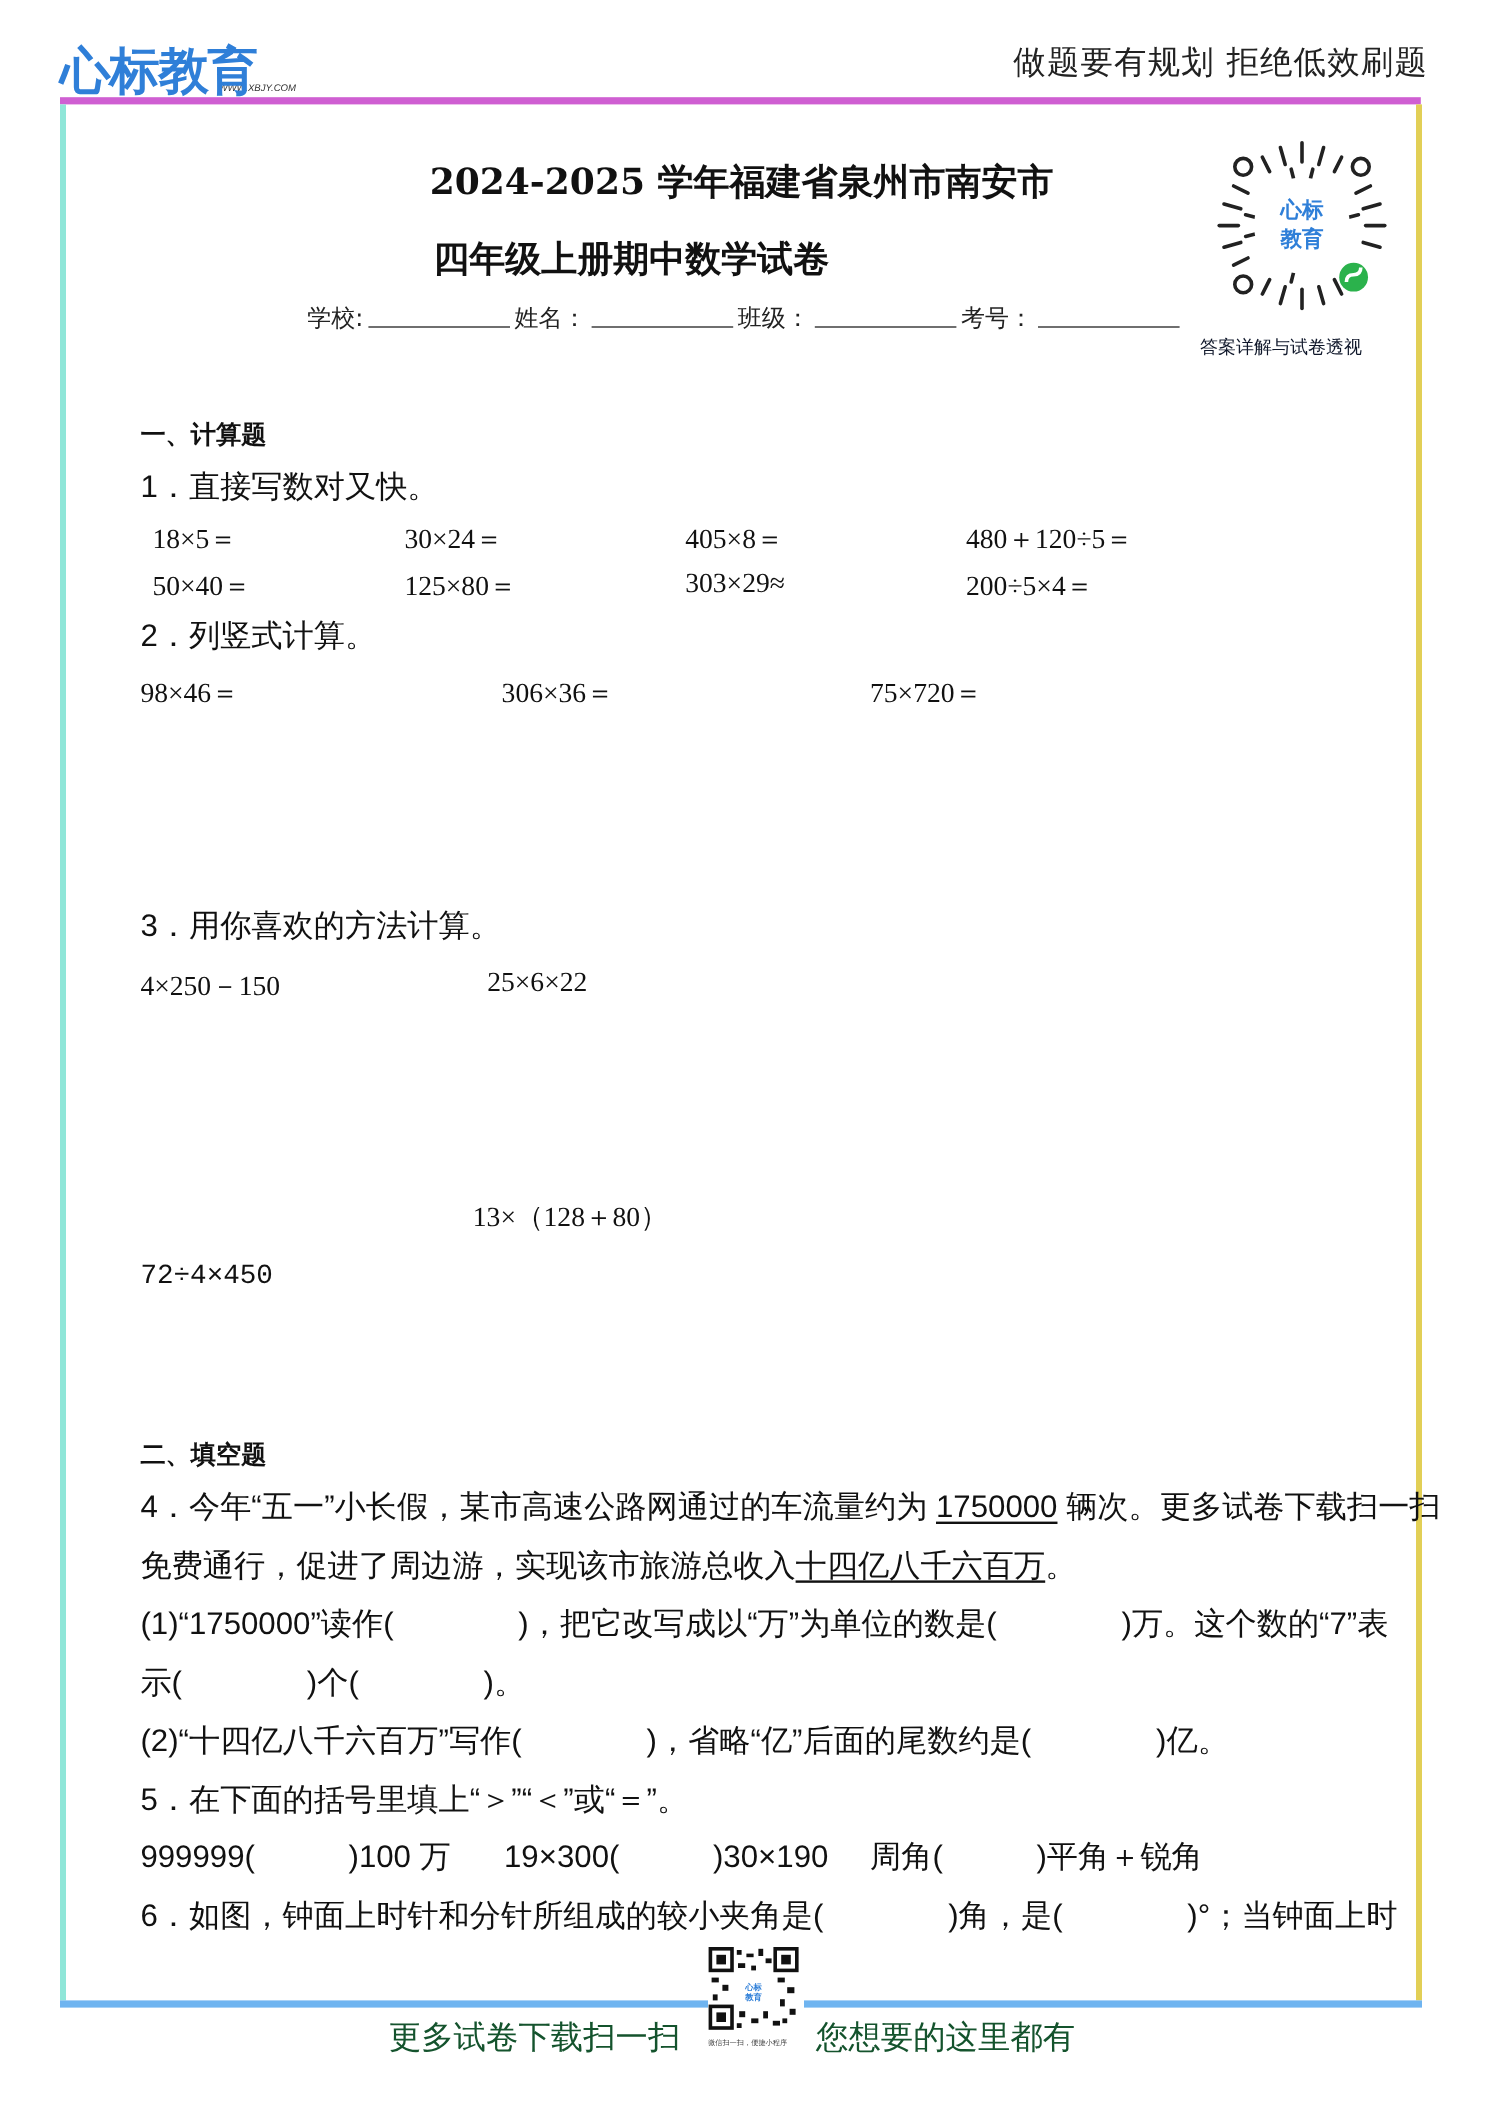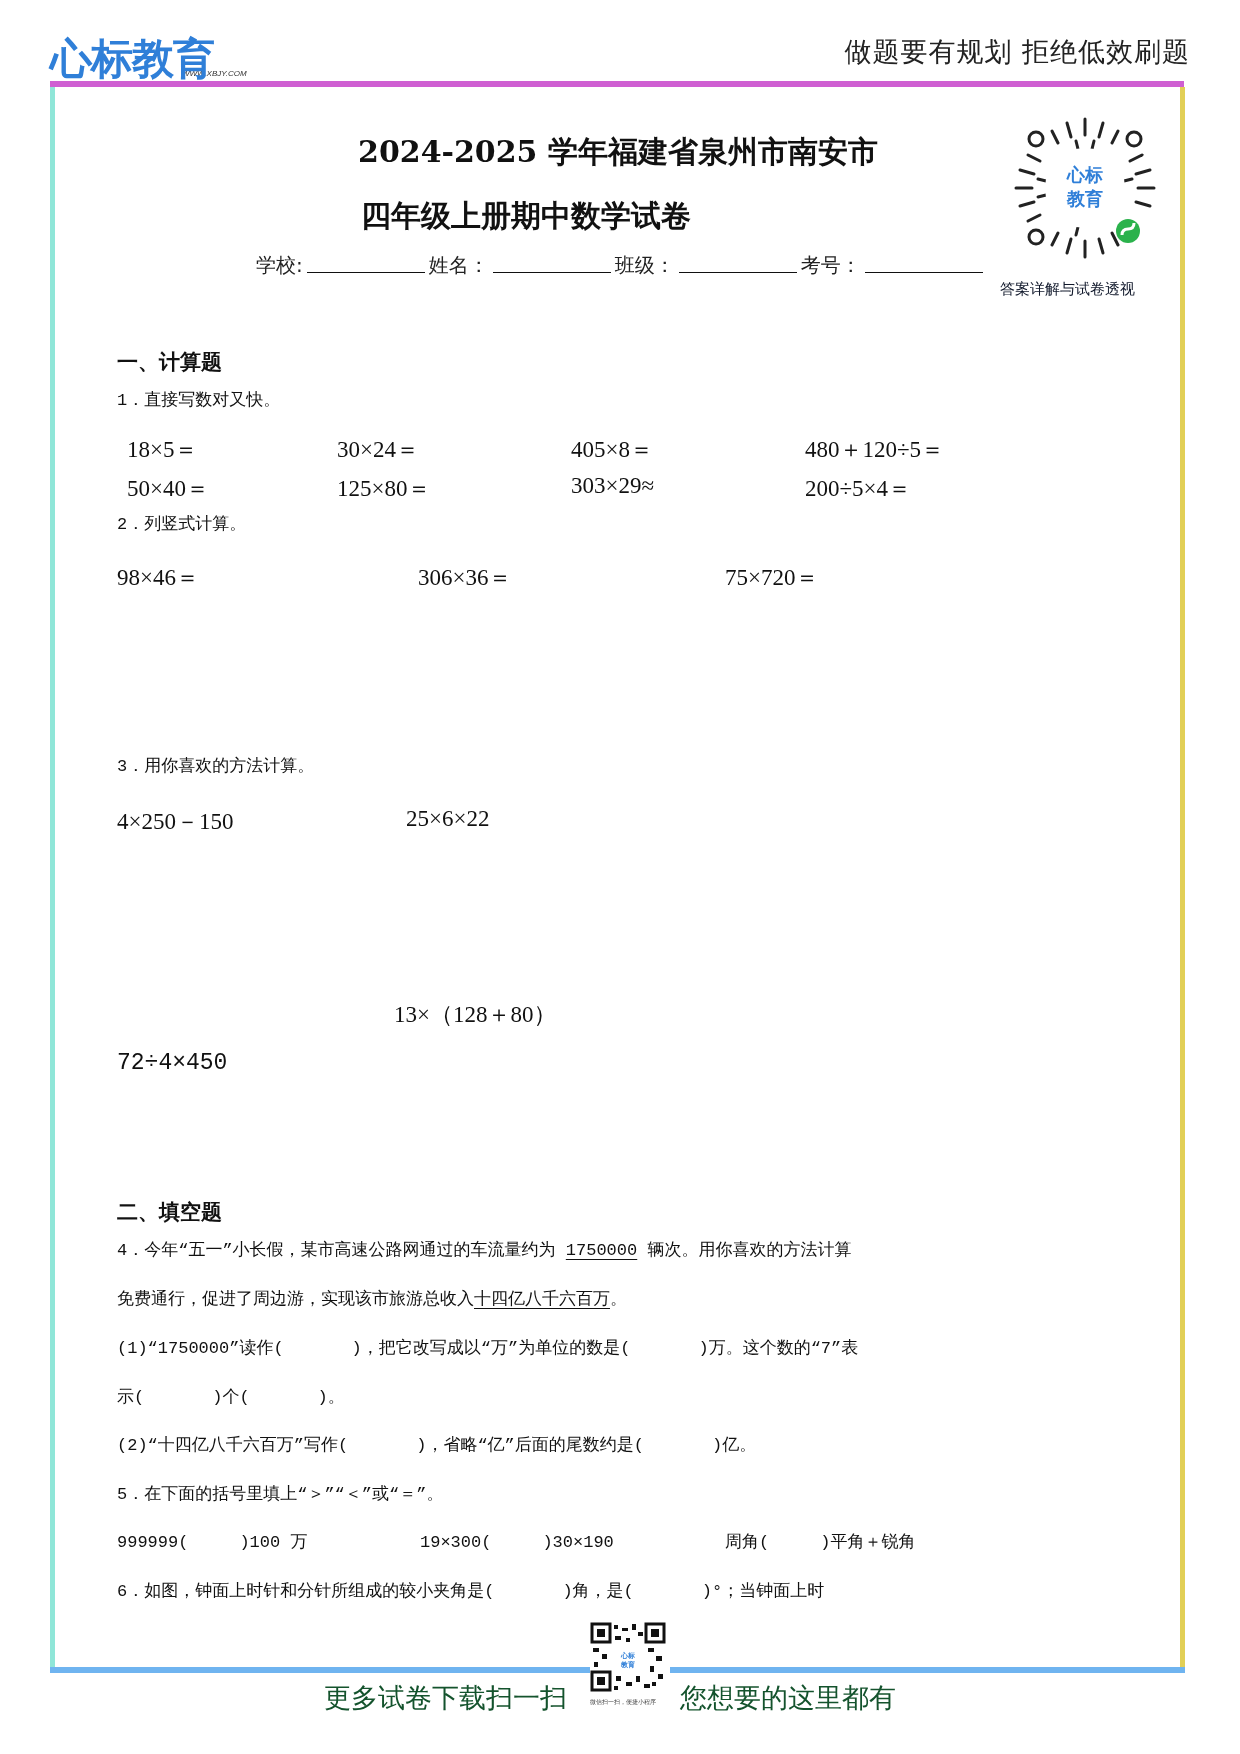"1．直接写数对又快。" .q { font-family: Liberation Mono, monospace -> Liberation Sans, sans-serif; font-size: 17px -> 26px }
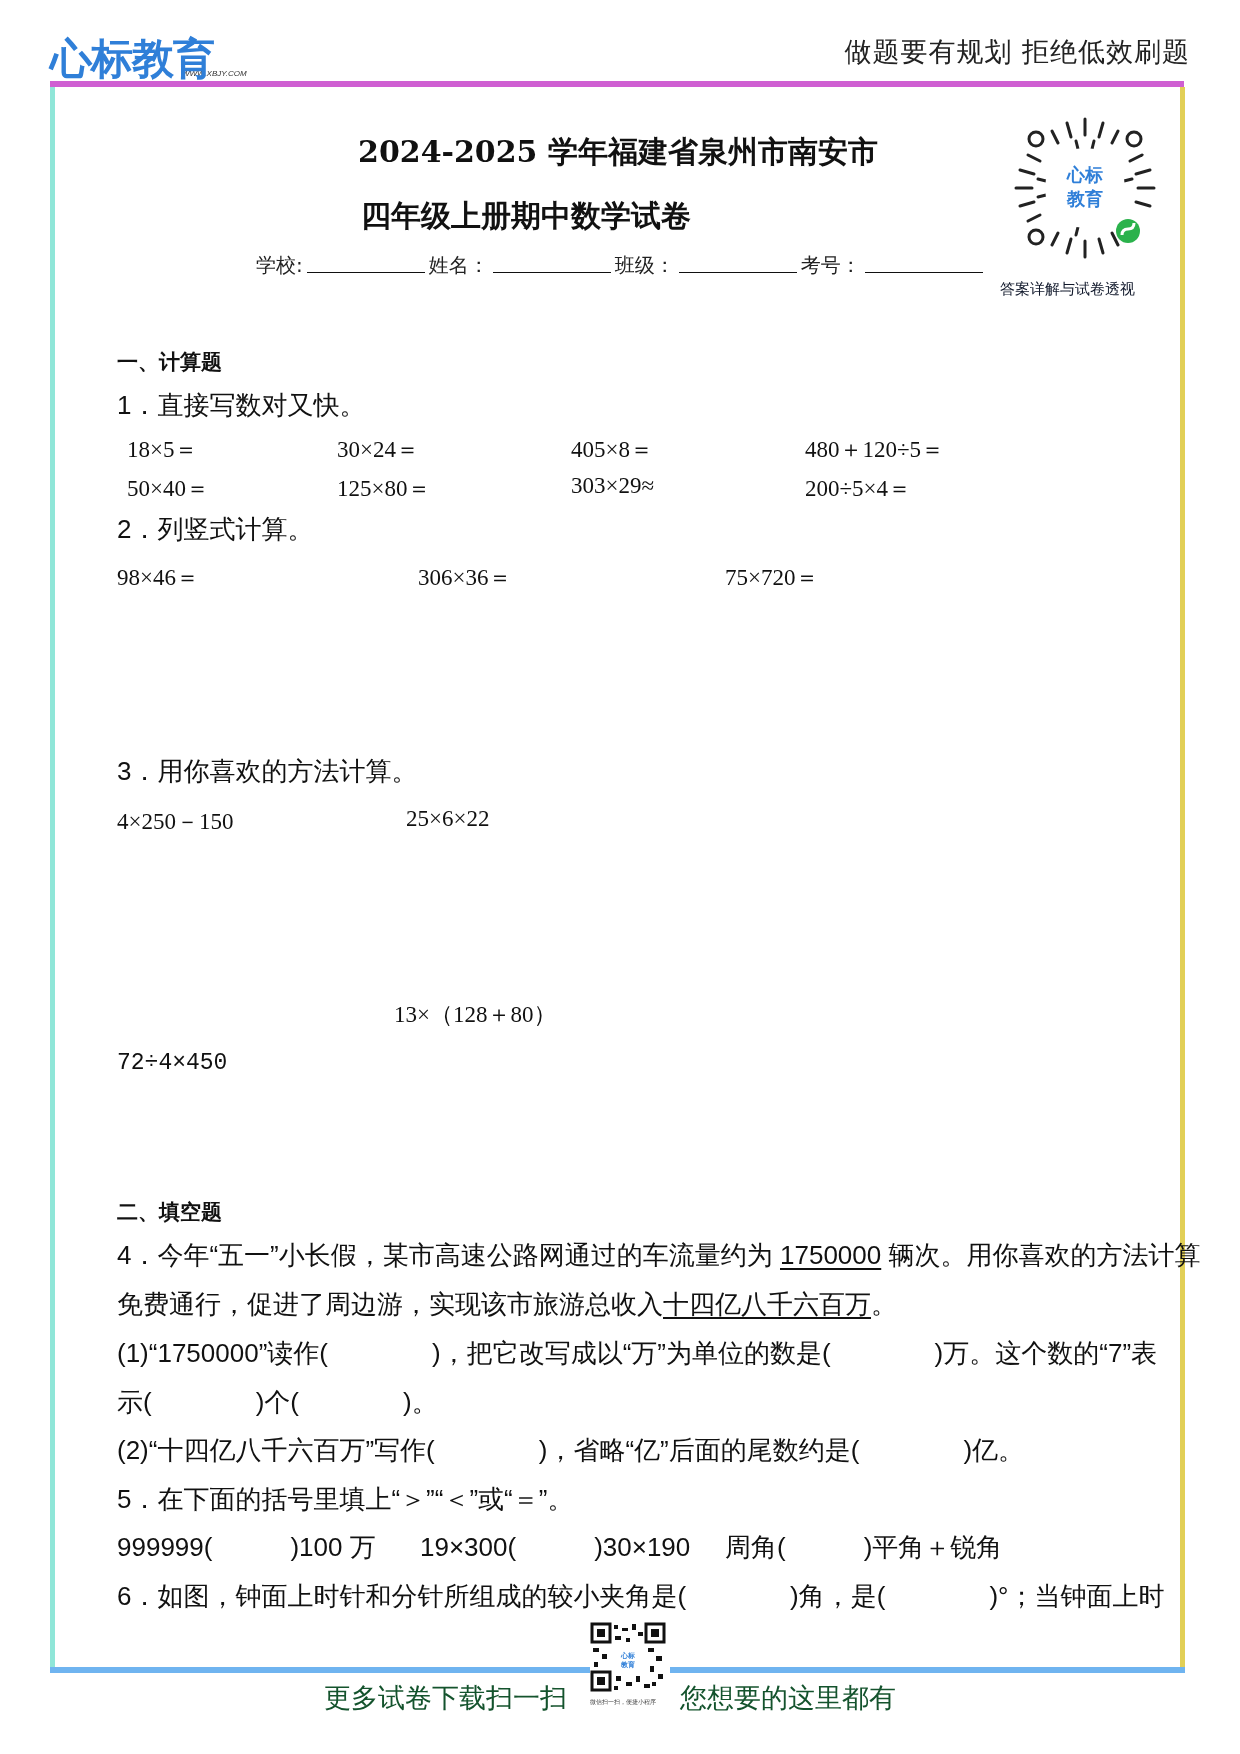"辆次。用你喜欢的方法计算" span { text: 用你喜欢的方法计算 -> 更多试卷下载扫一扫 }
